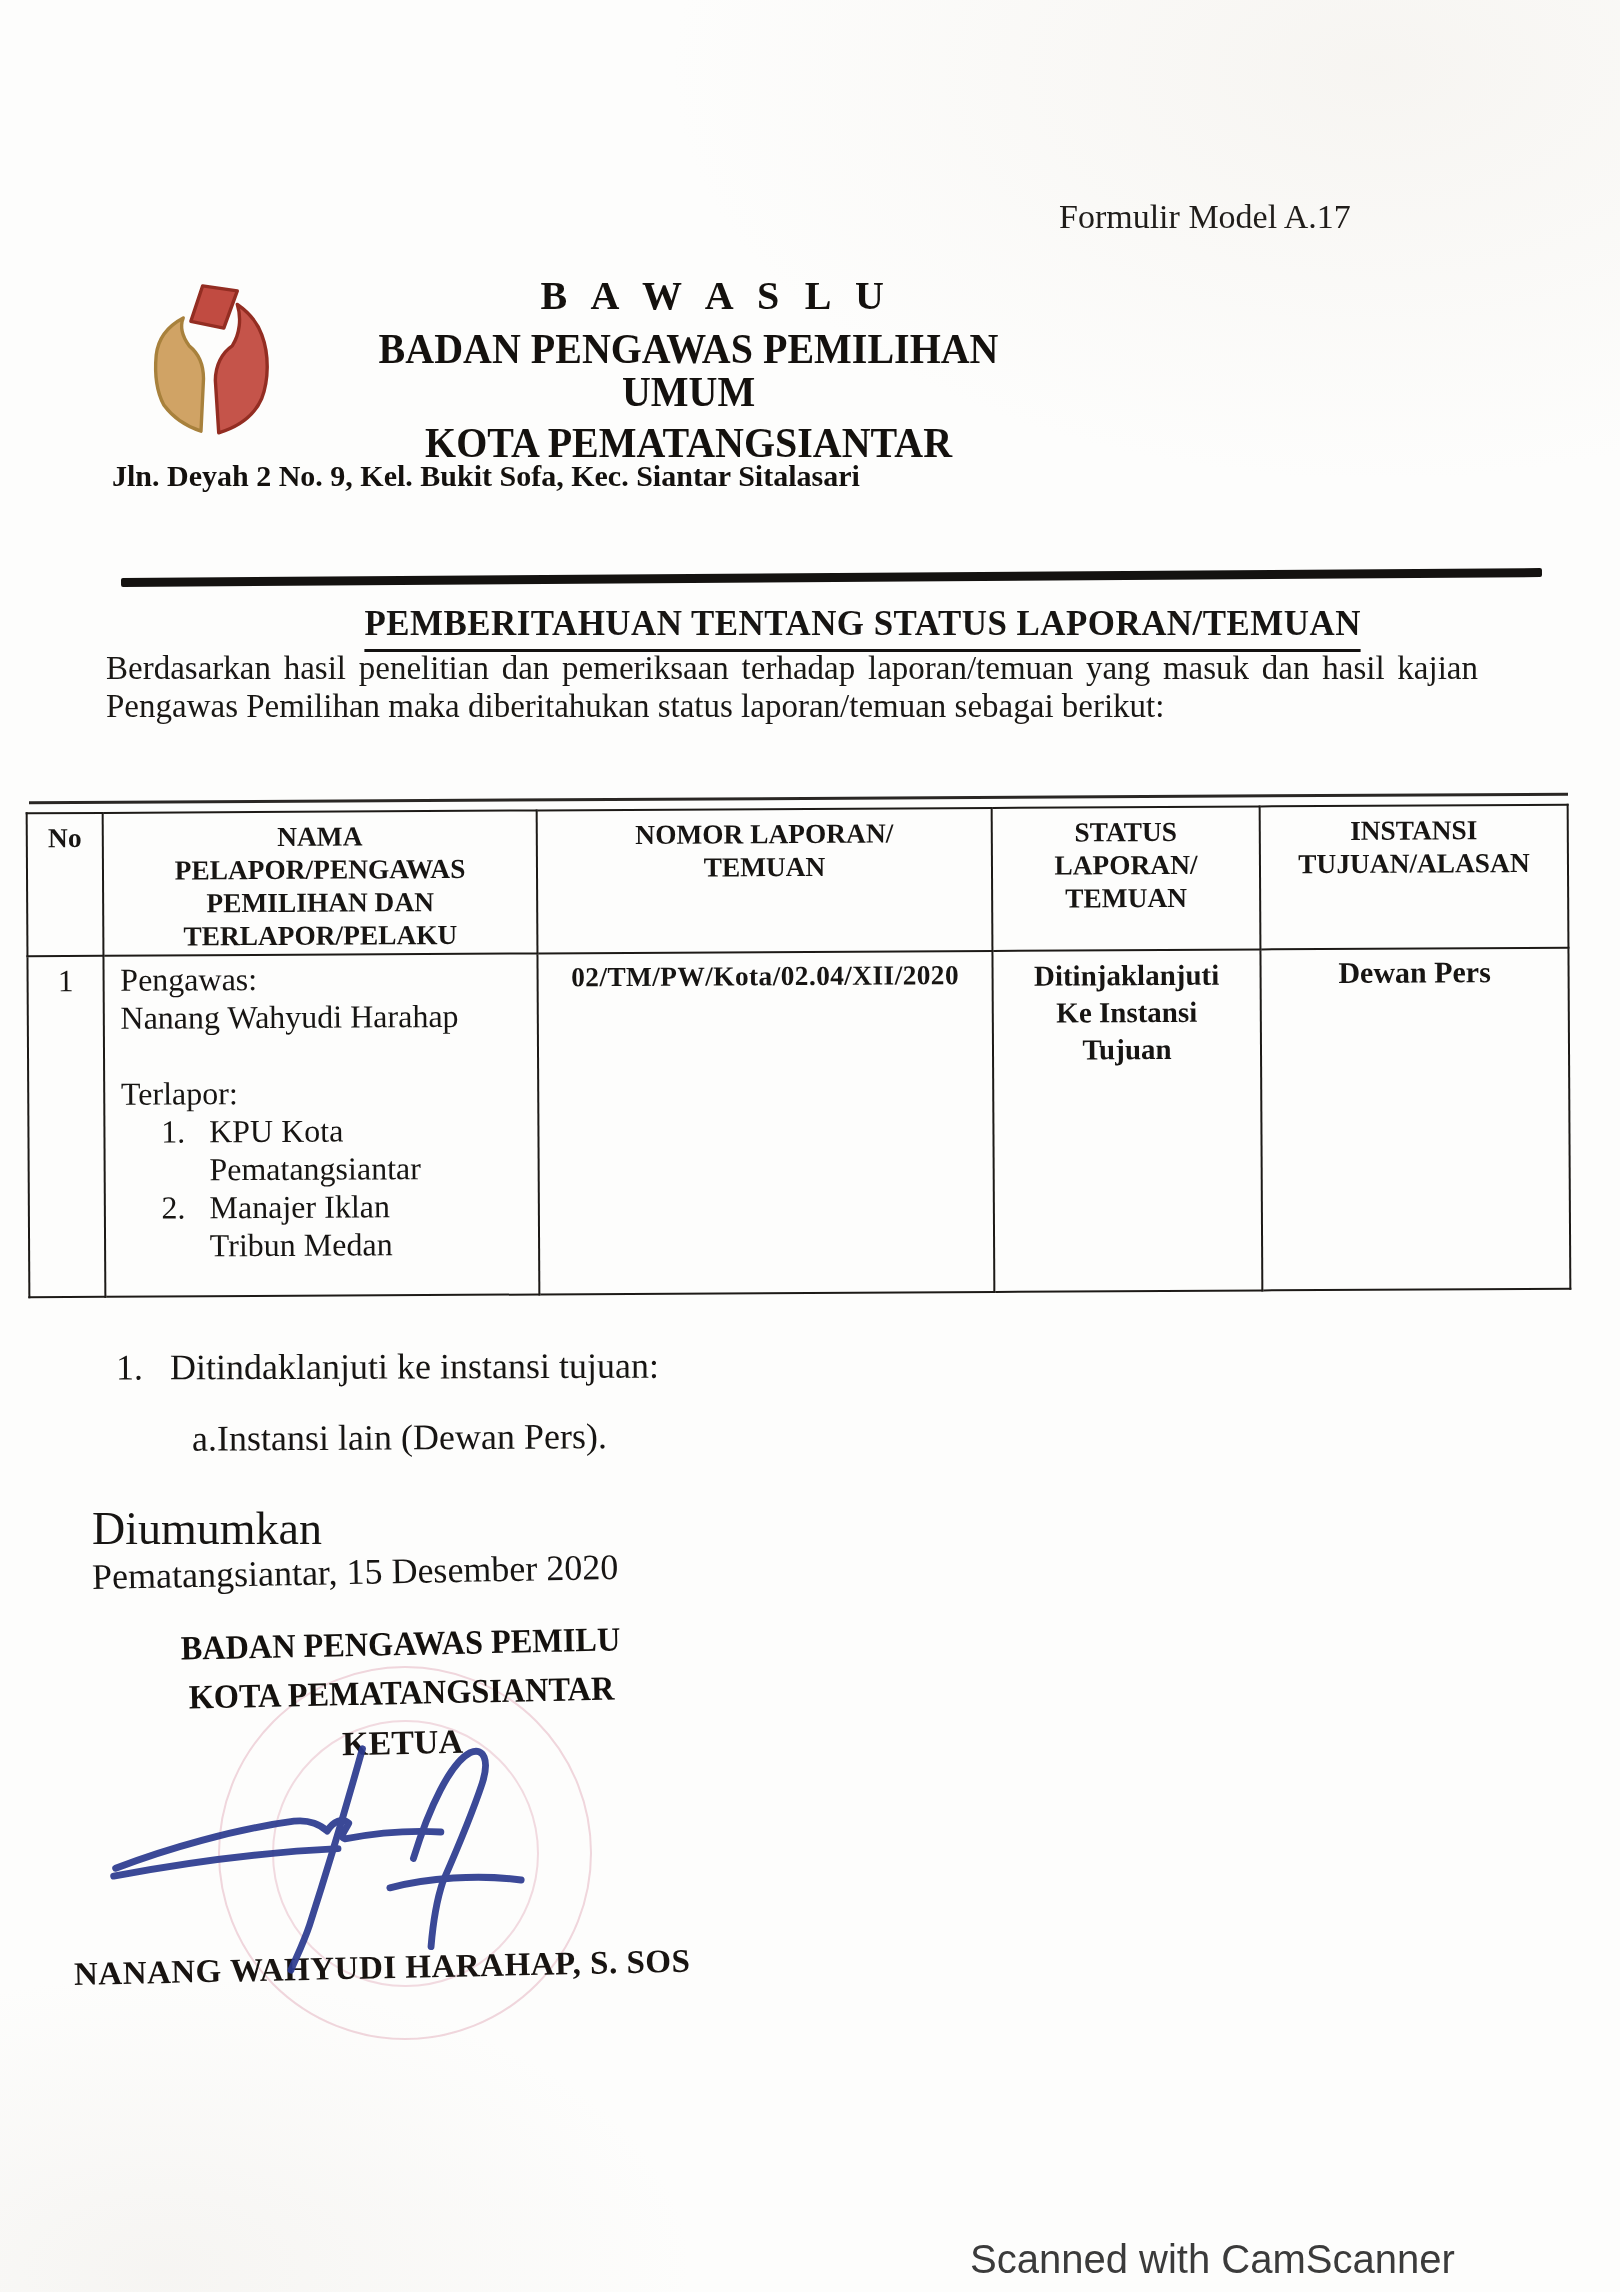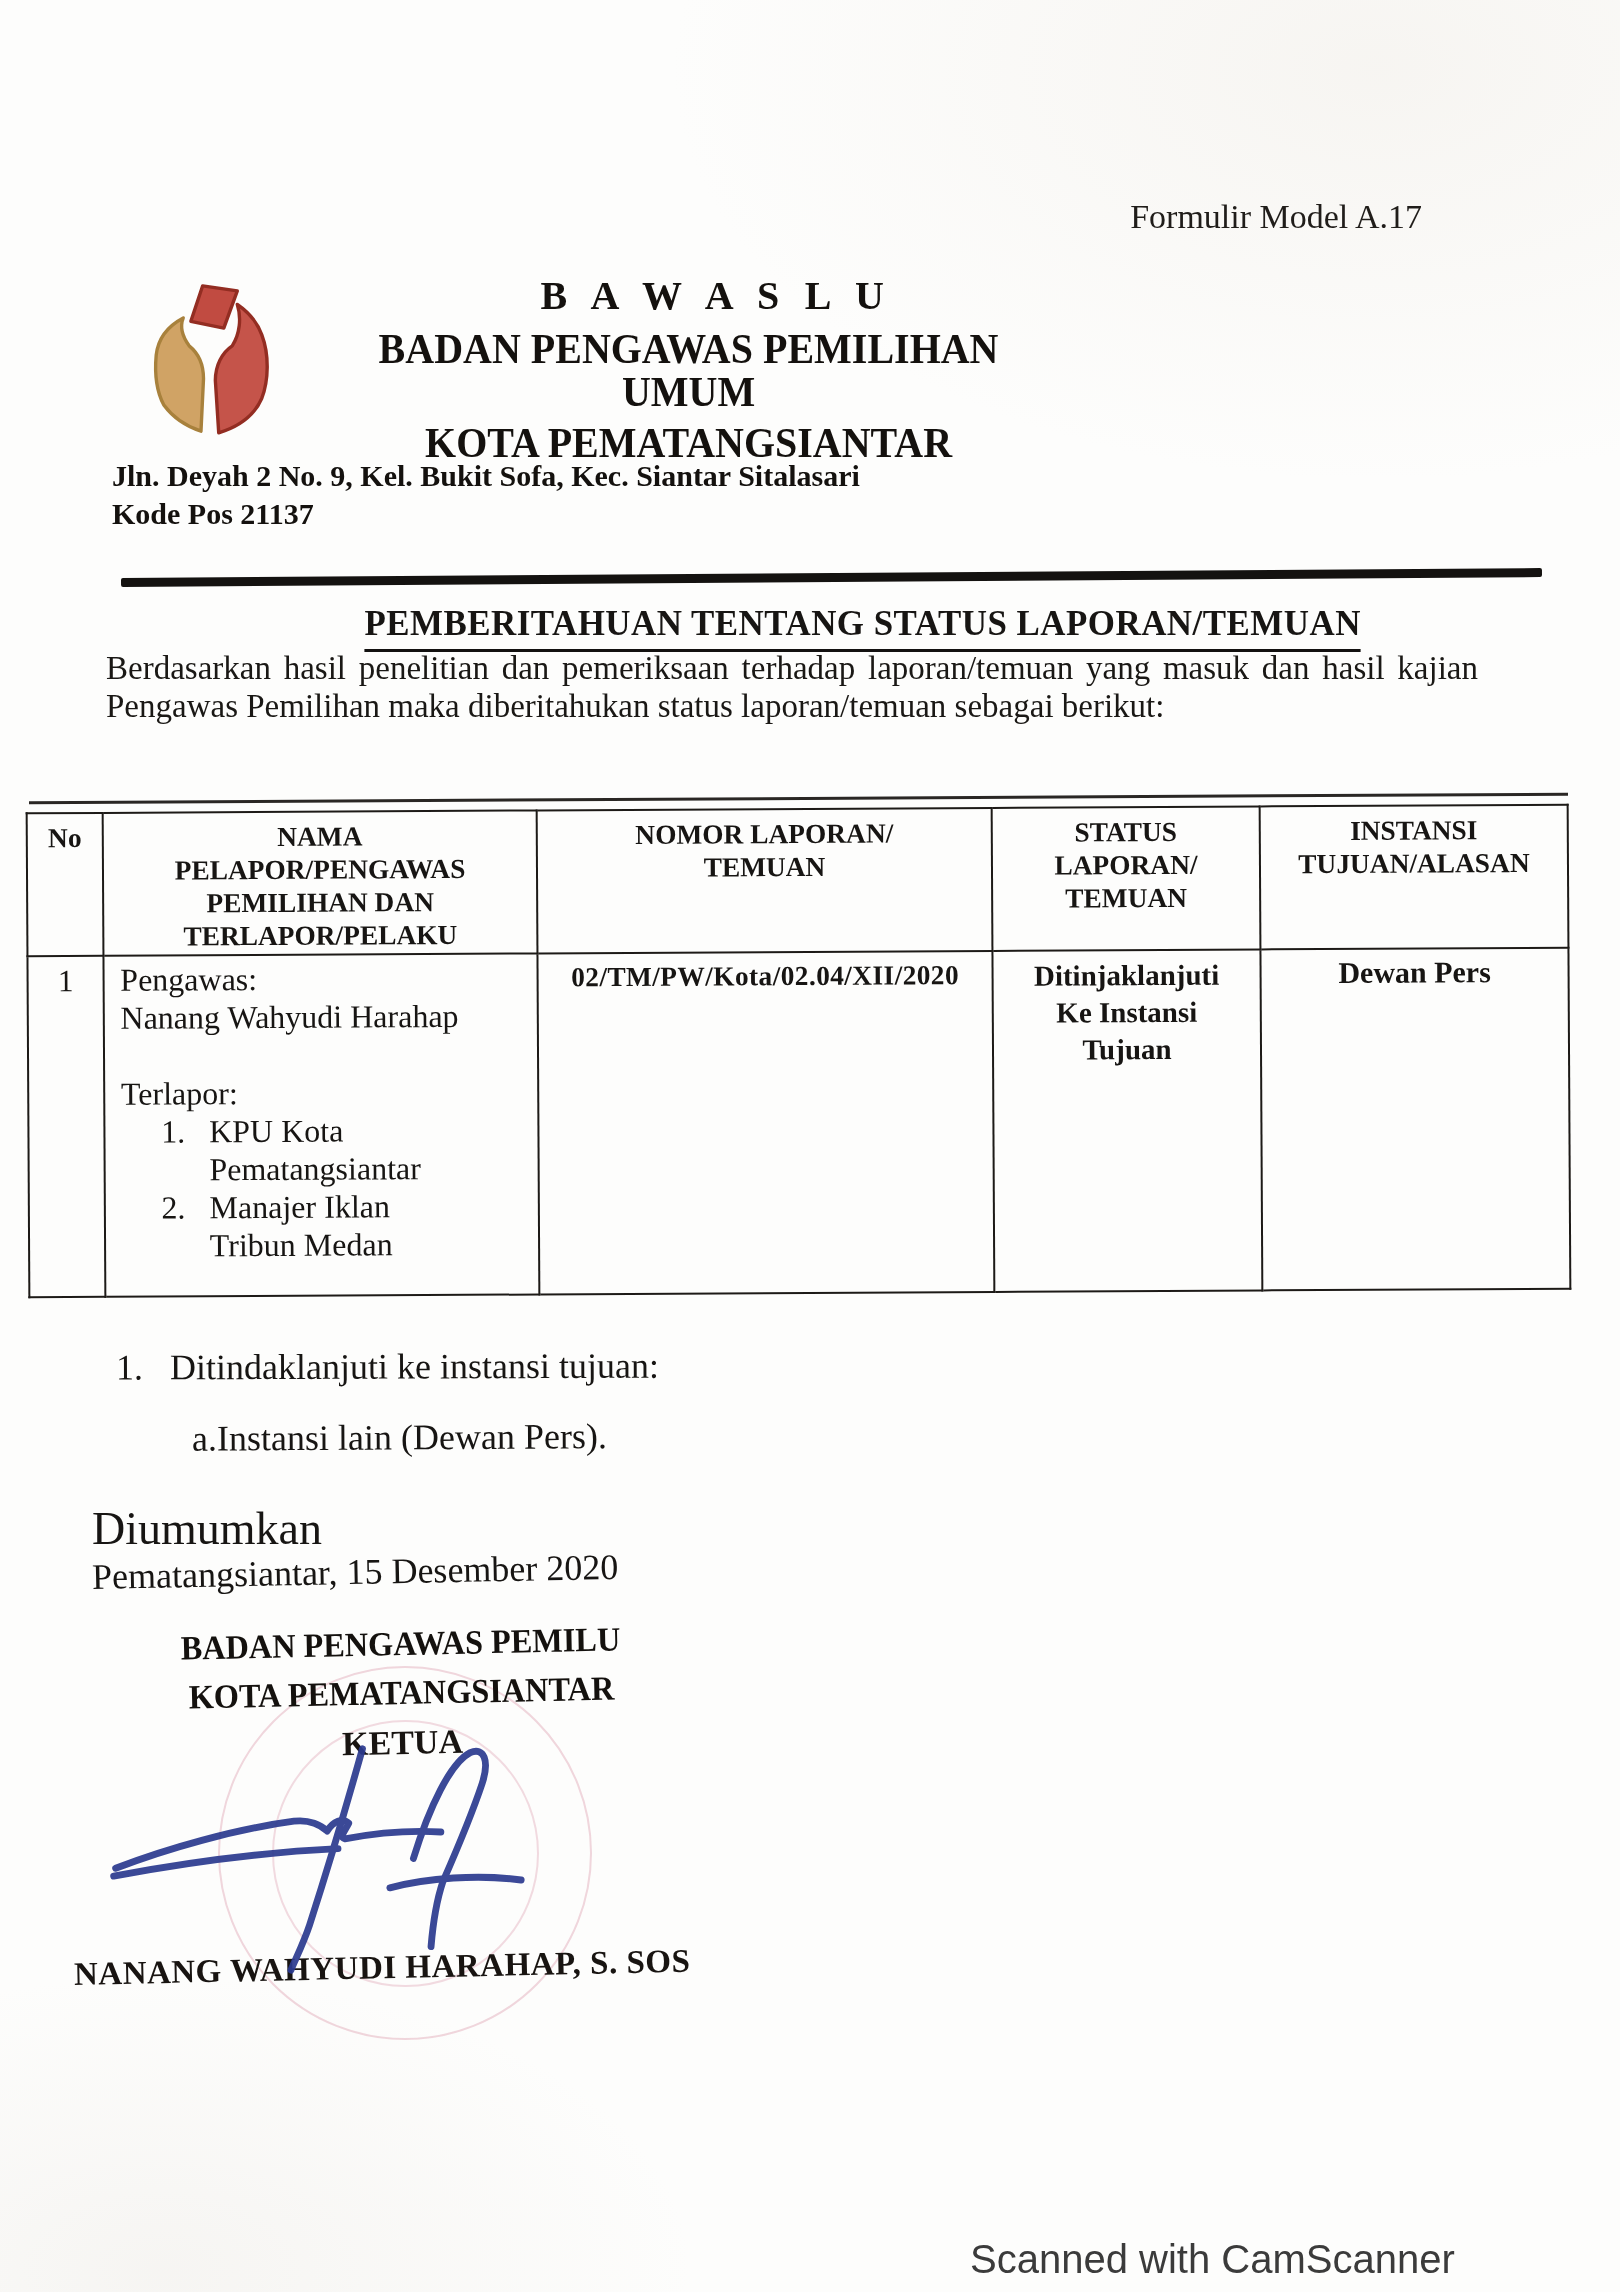"Formulir Model A.17" .form-label { text-align: right -> none }
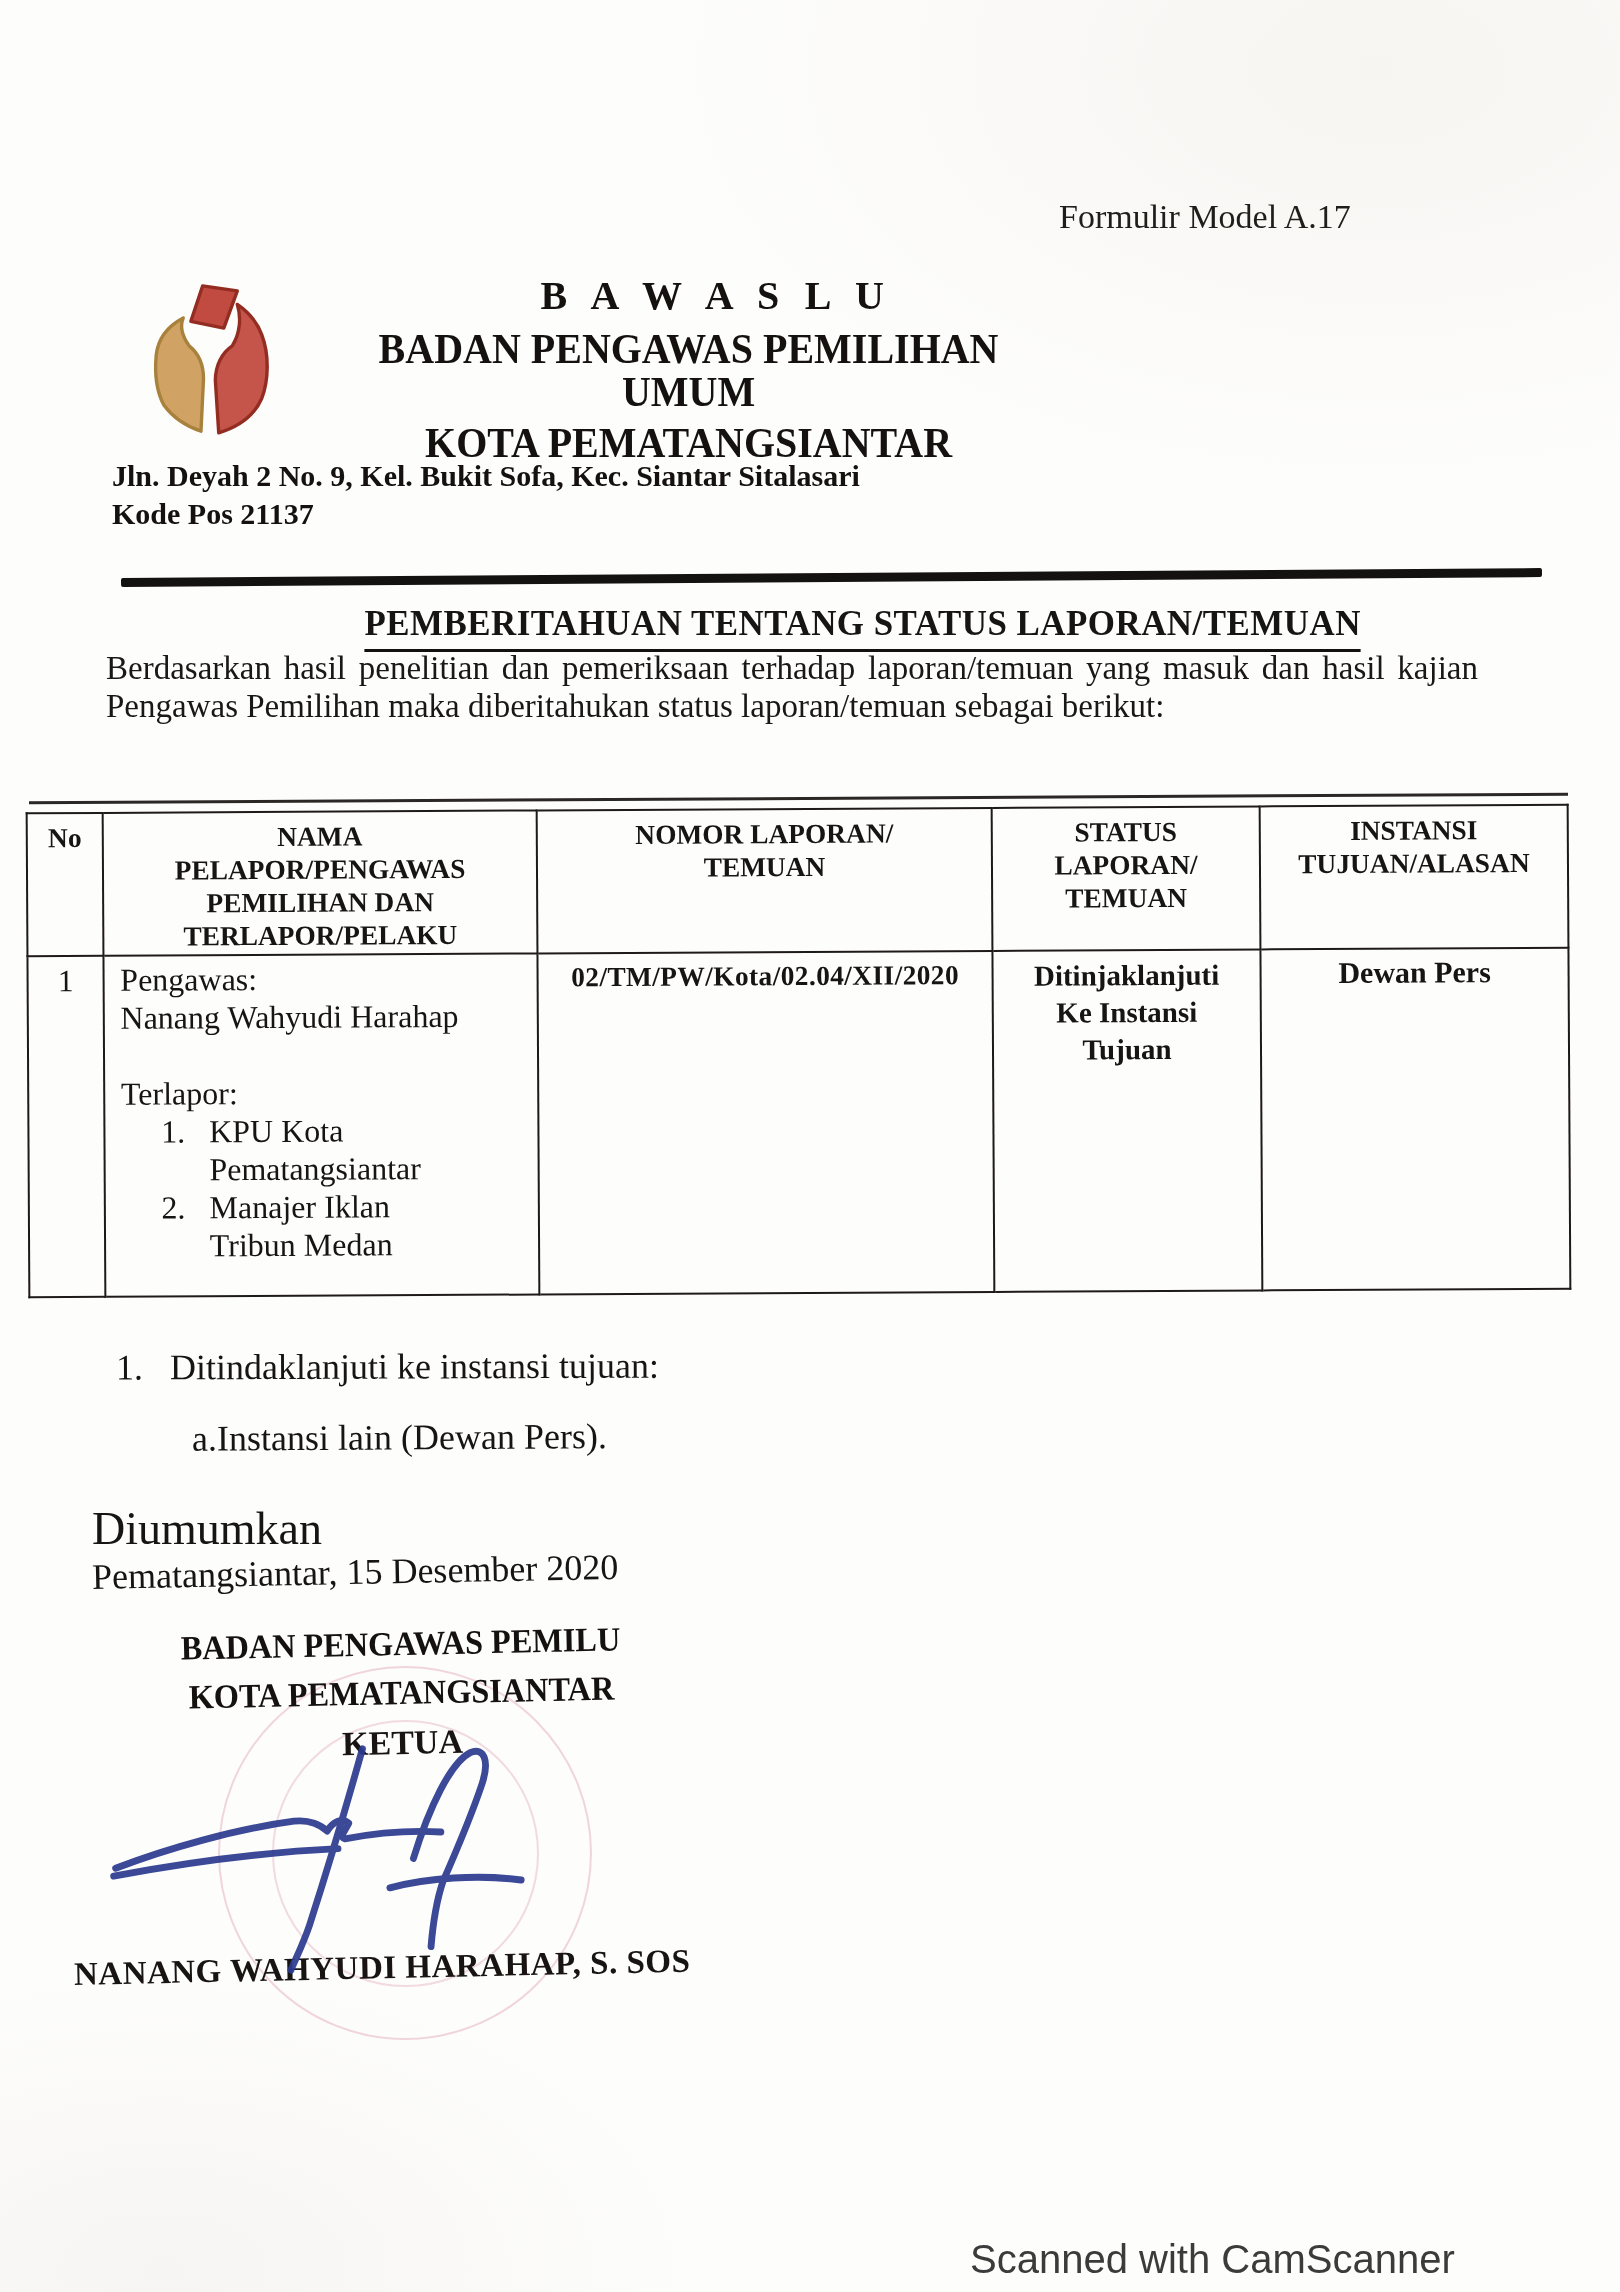"Kode Pos 21137" div { html: <div>Kode Pos 21137</div> -> none }
